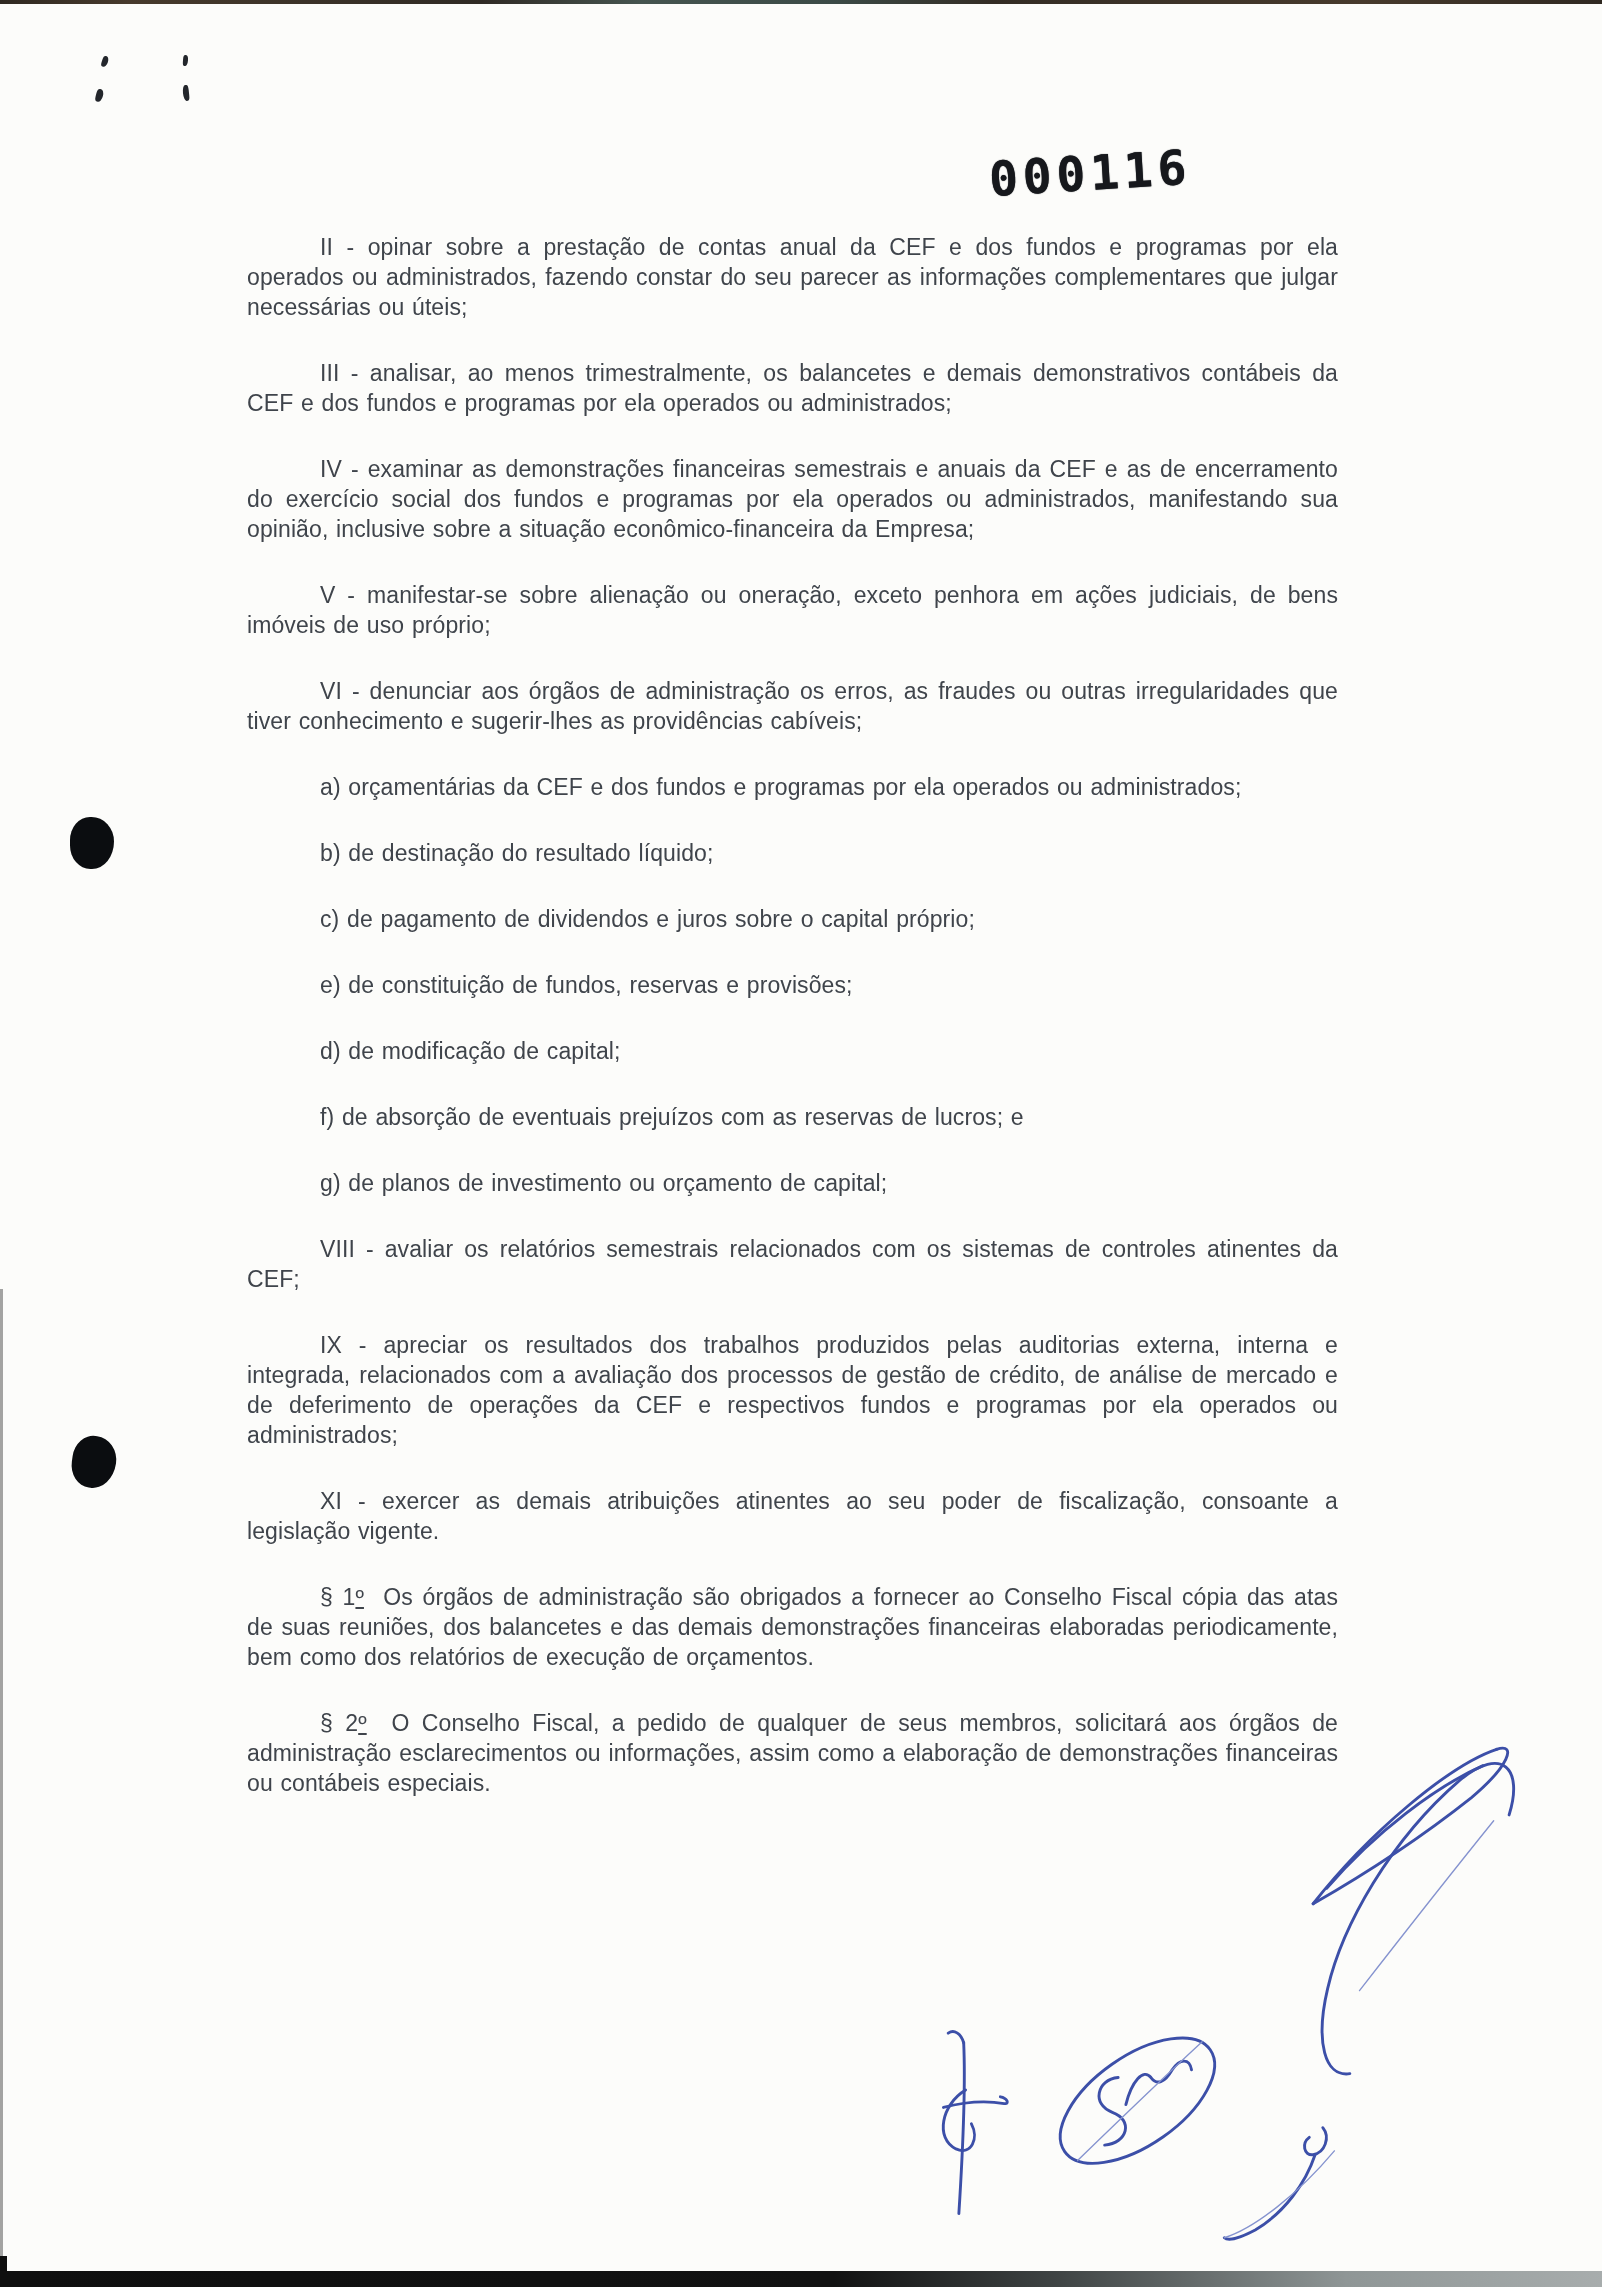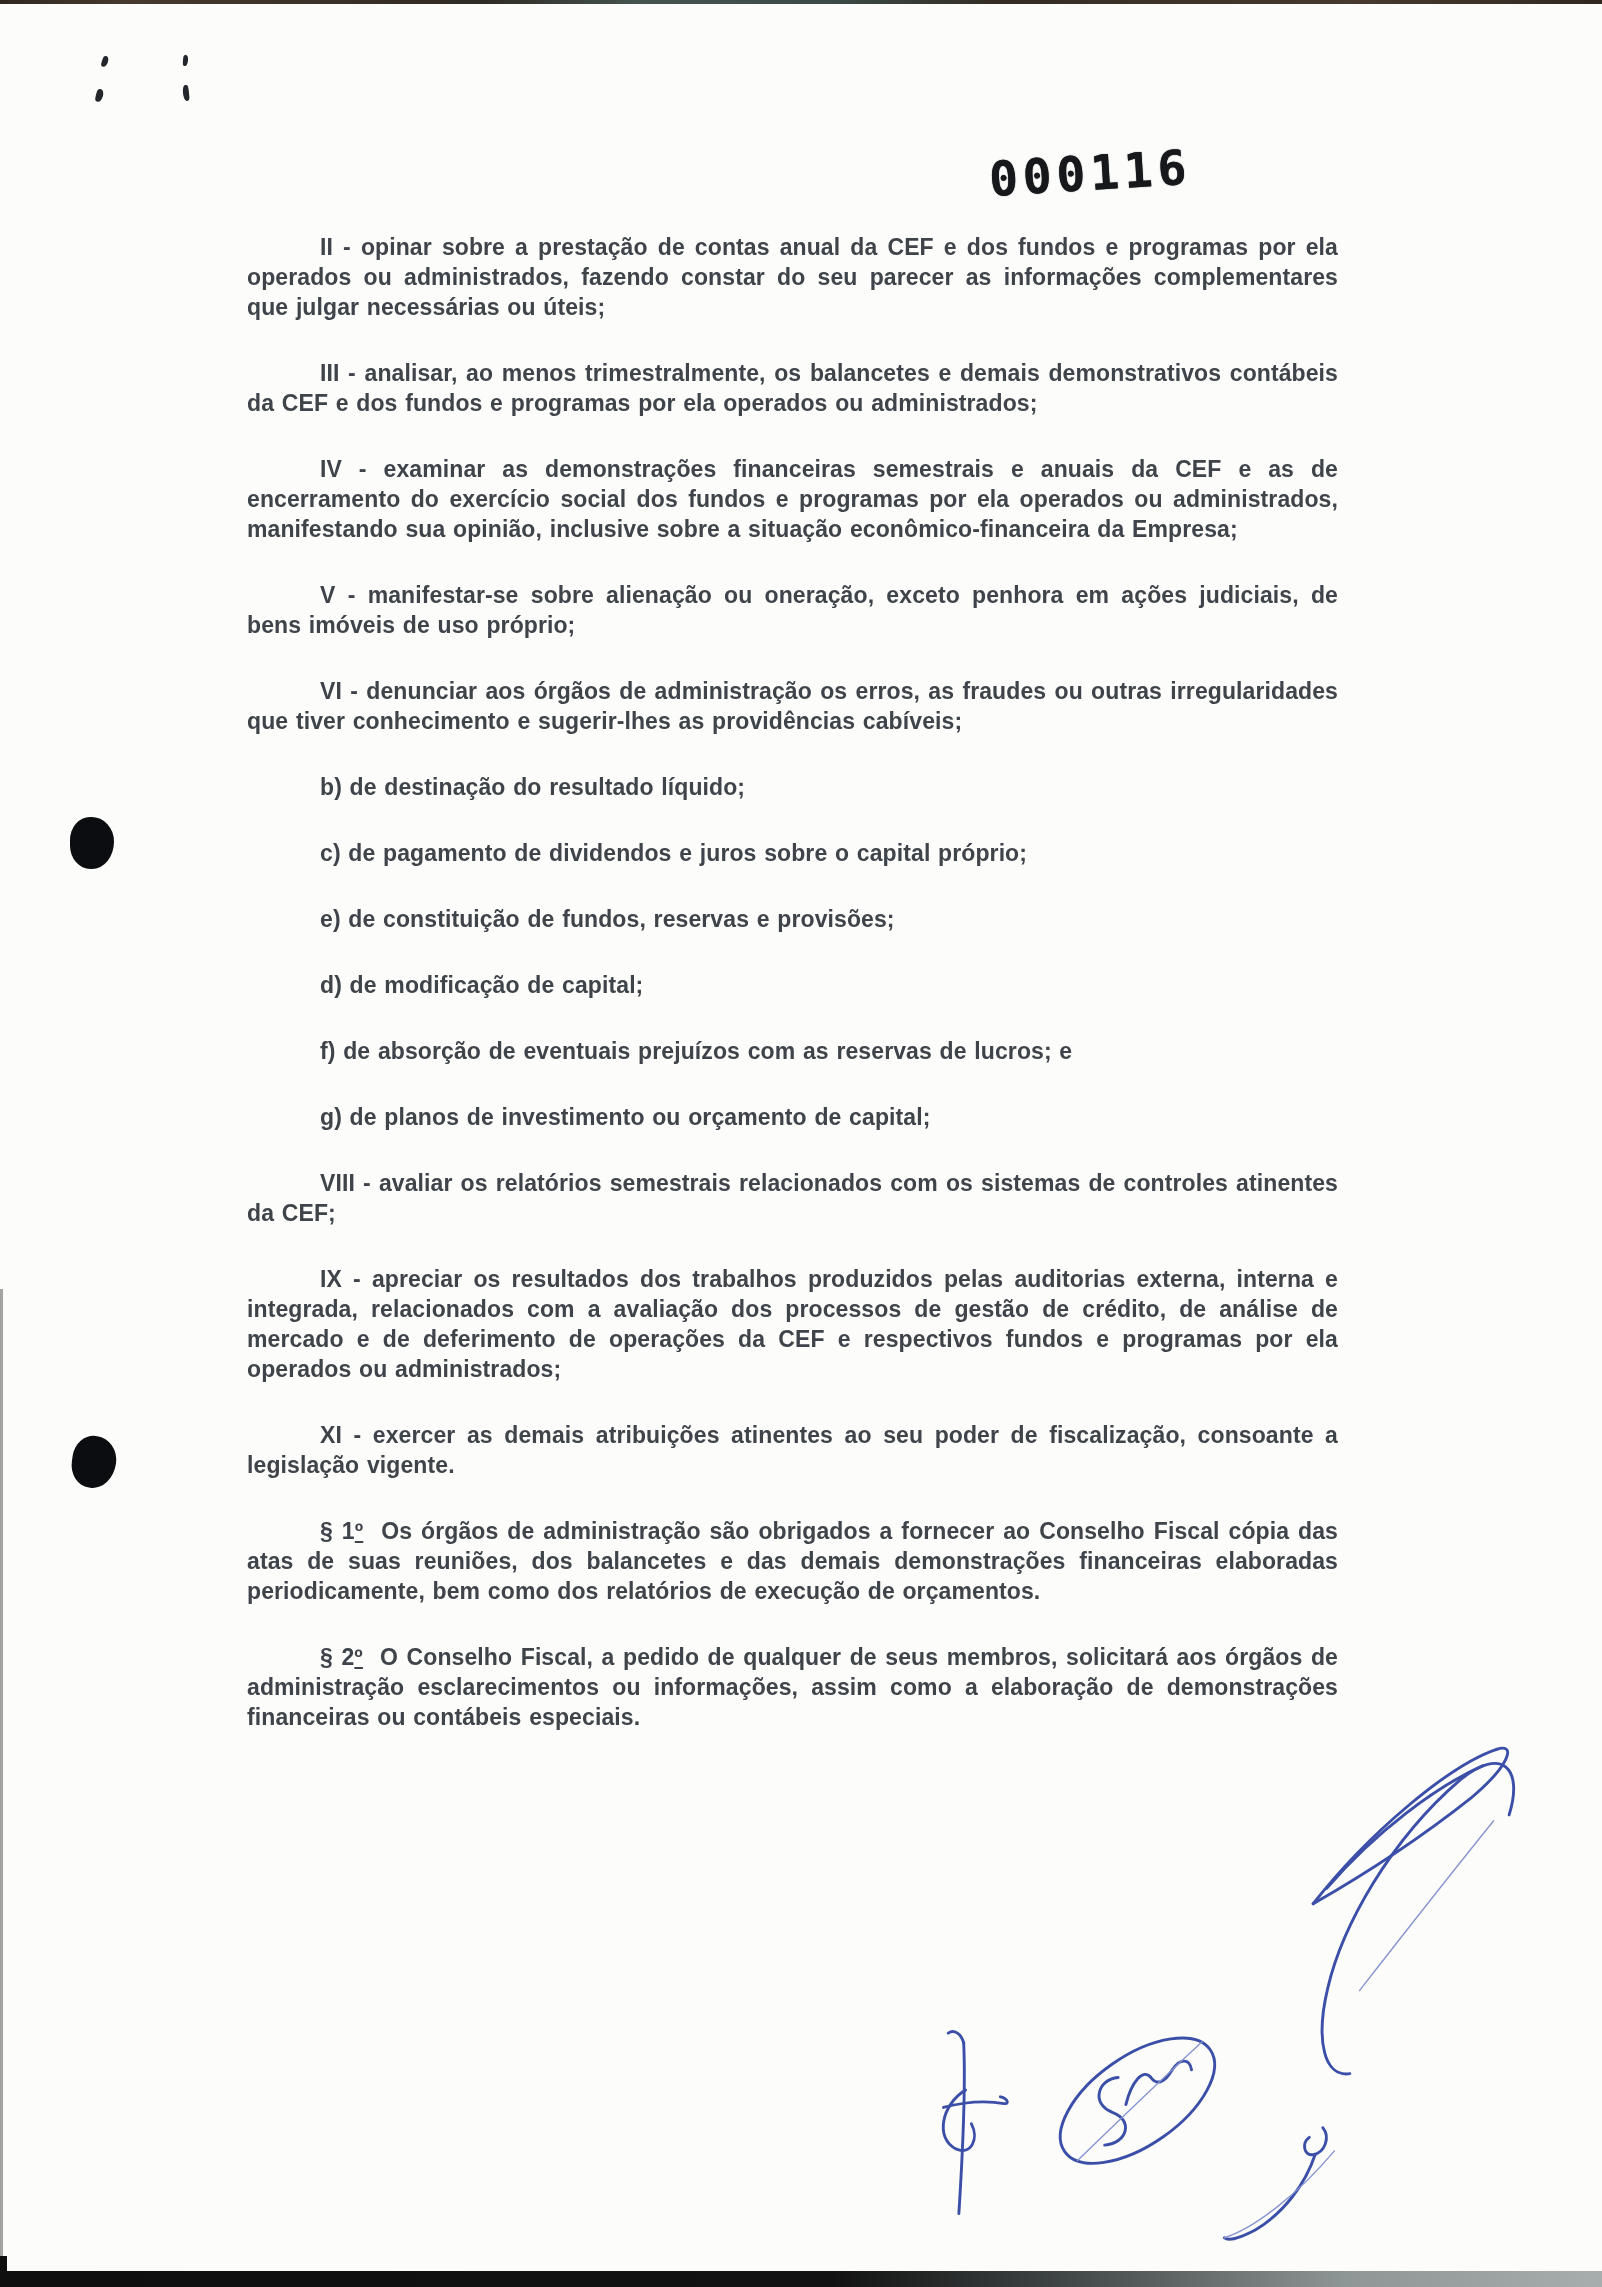"II - opinar sobre a" .content p { font-weight: bold -> none }
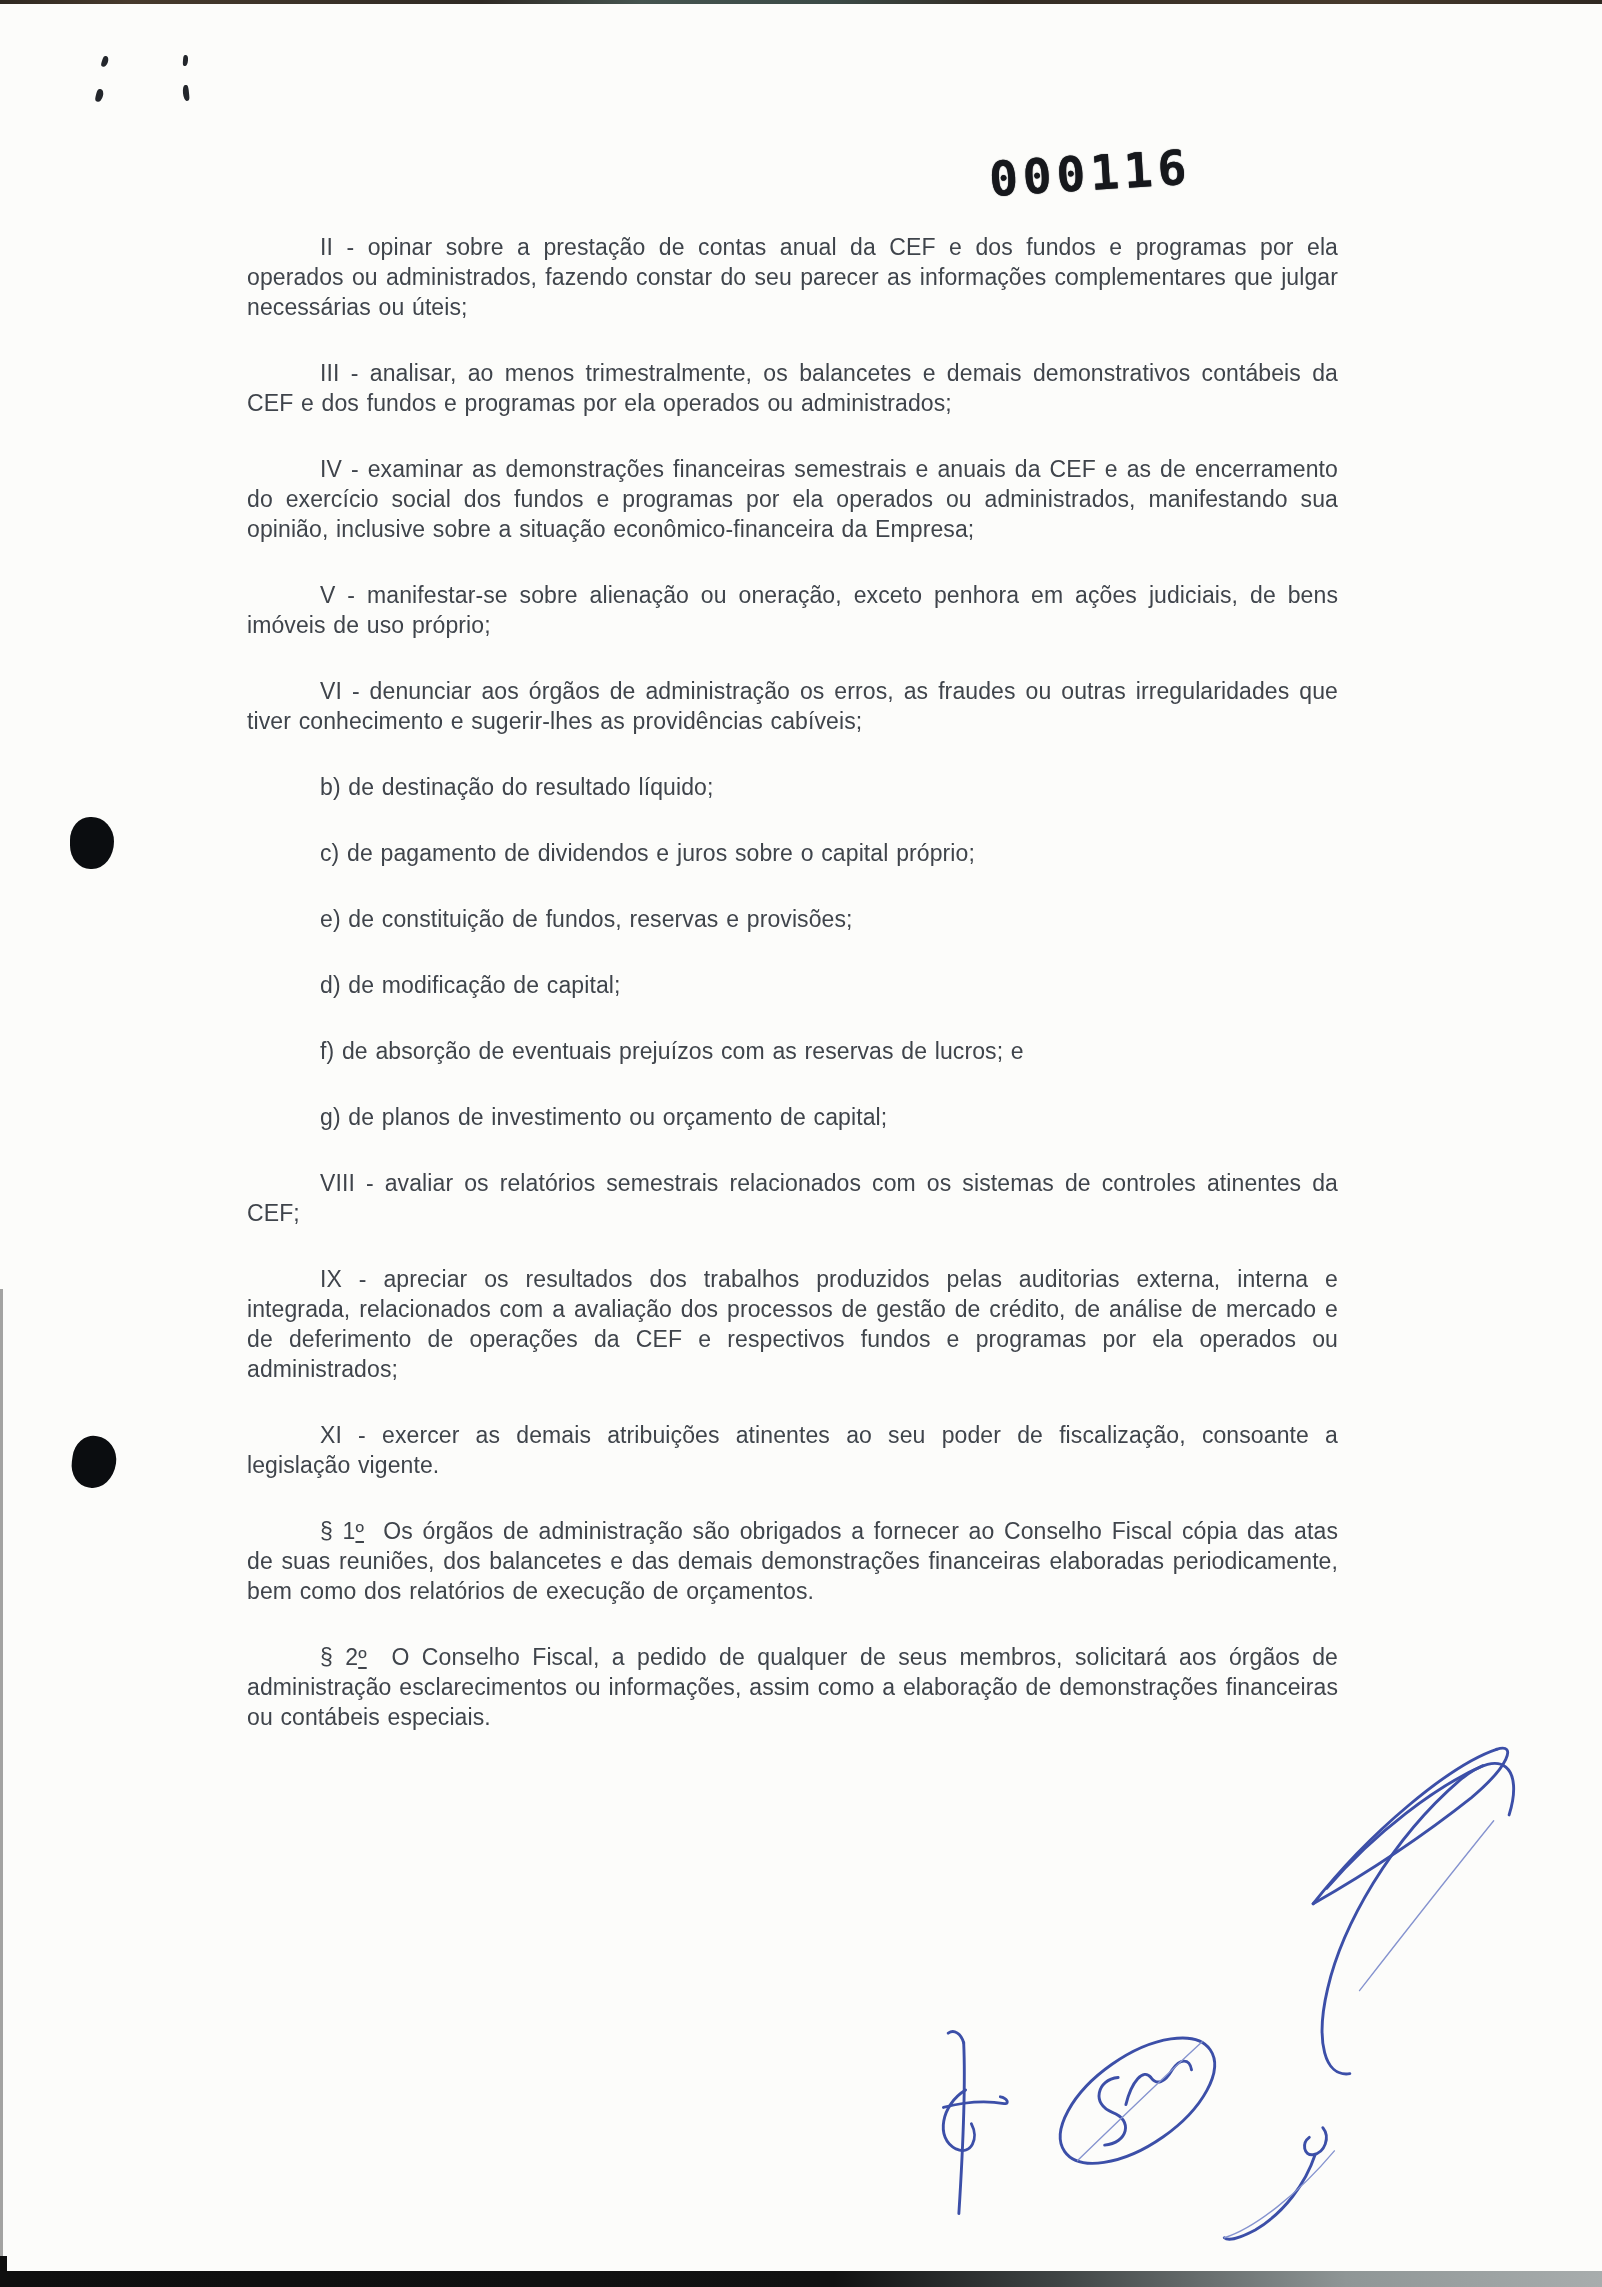"a) orçamentárias da CEF e" p { html: none -> <p>a) orçamentárias da CEF e dos fundos e programas por ela operados ou administrados;</p> }
